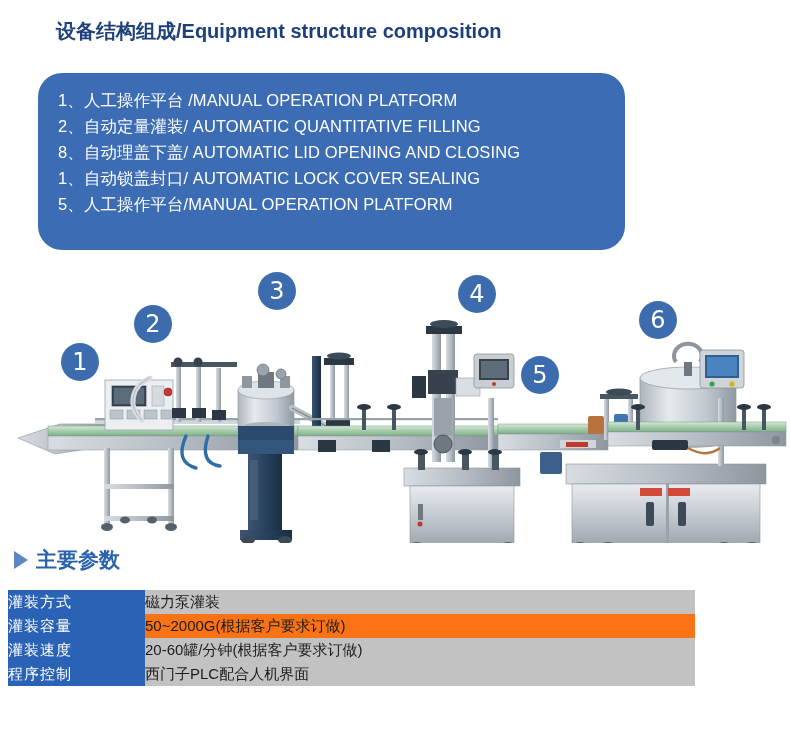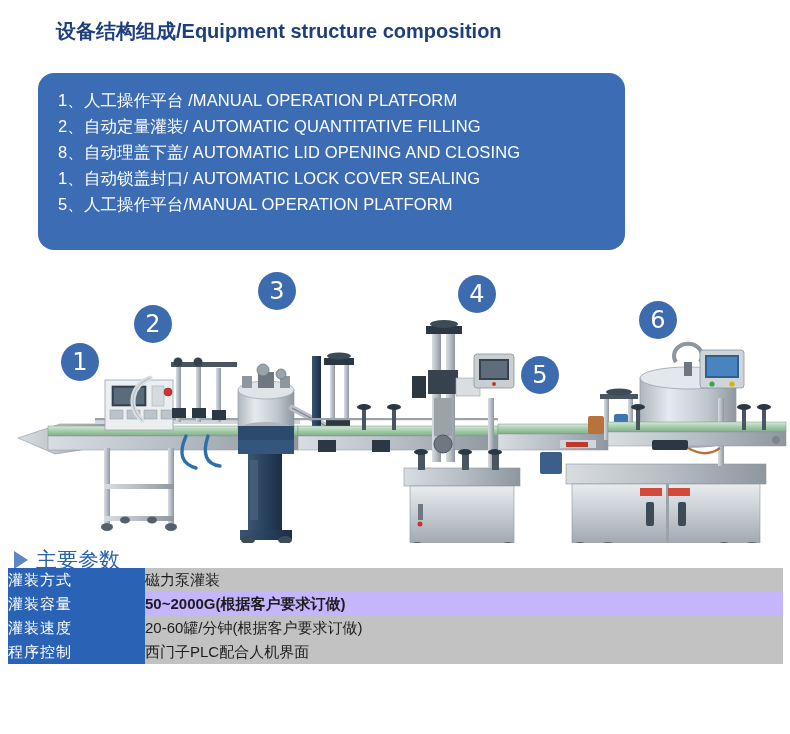"1、人工操作平台 /MANUAL OPERATION PLATFORM" .feature-box { border-radius: 16px -> 24px }
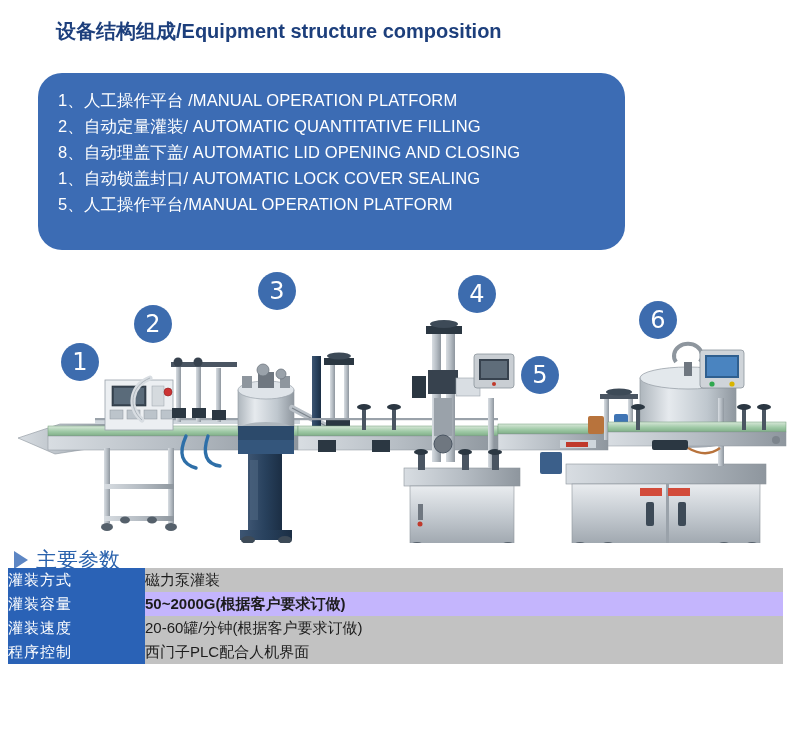"主要参数" .section-heading-text { font-weight: normal -> bold }
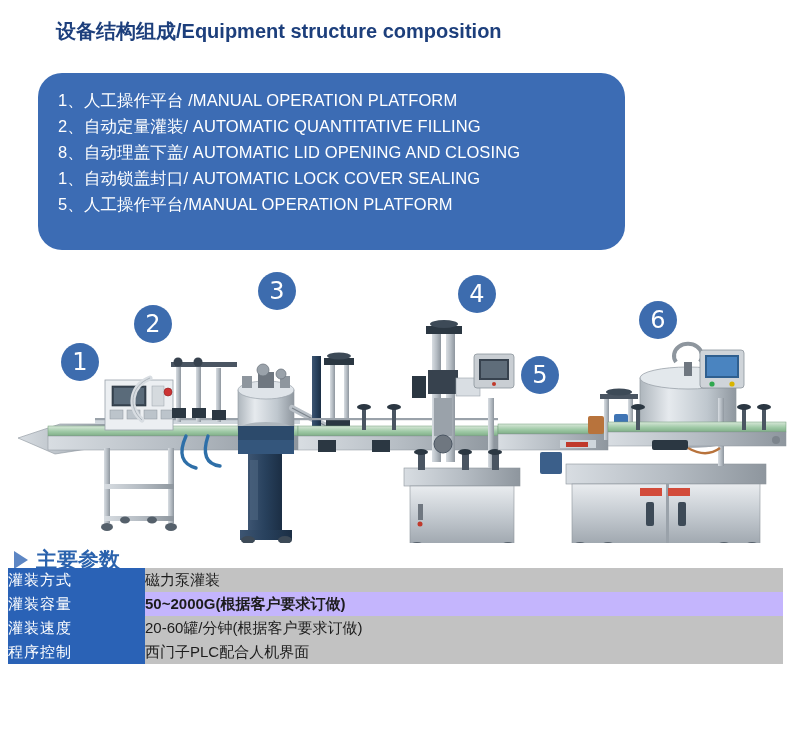"灌装方式" .param-table { top: 568px -> 590px; width: 775px -> 687px }
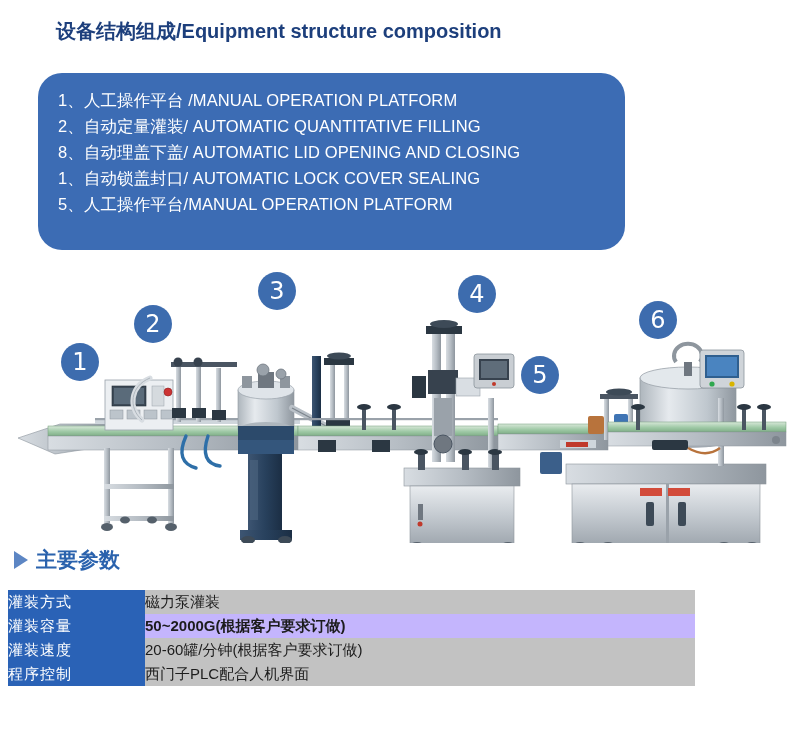"50~2000G(根据客户要求订做)" .row-light .param-value { background: #c4b5fd -> #f97316; font-weight: bold -> none }
